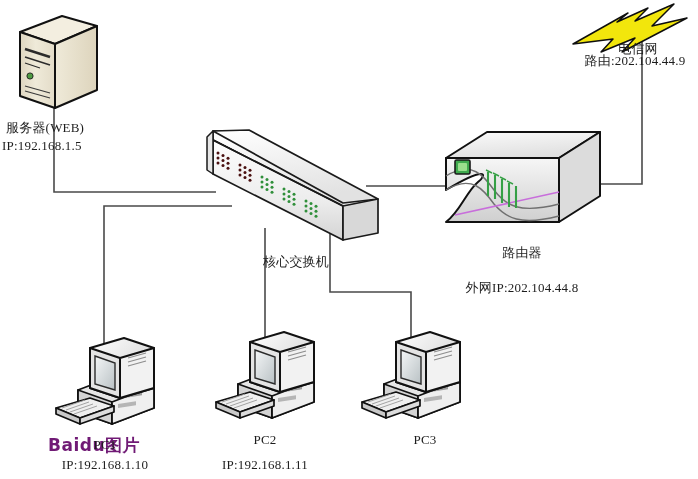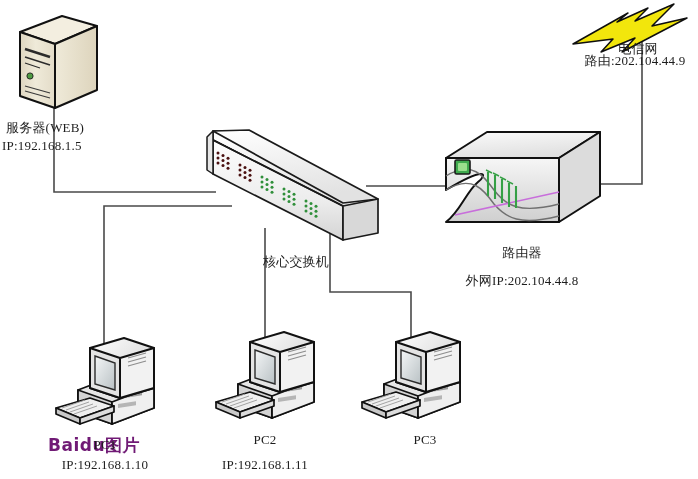"外网IP:202.104.44.8" div.label { top: 272px -> 279px }
